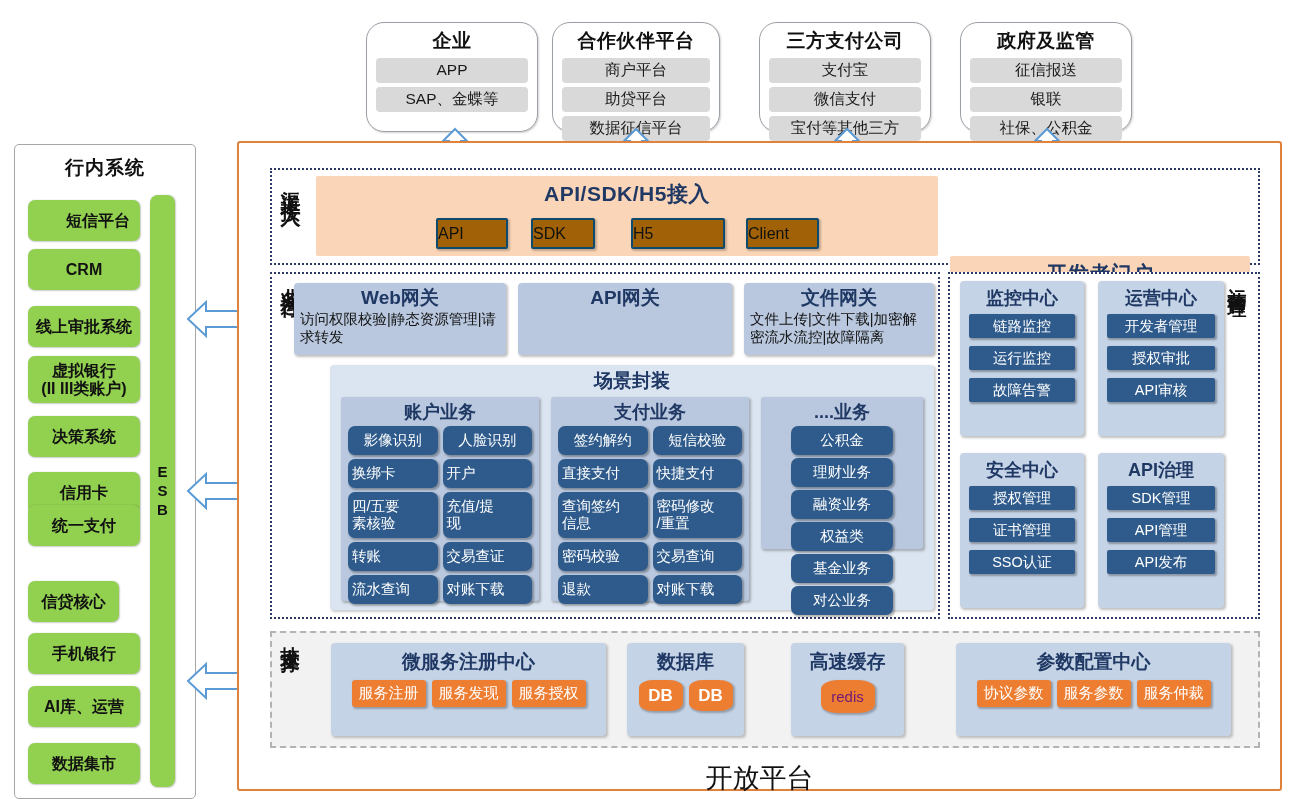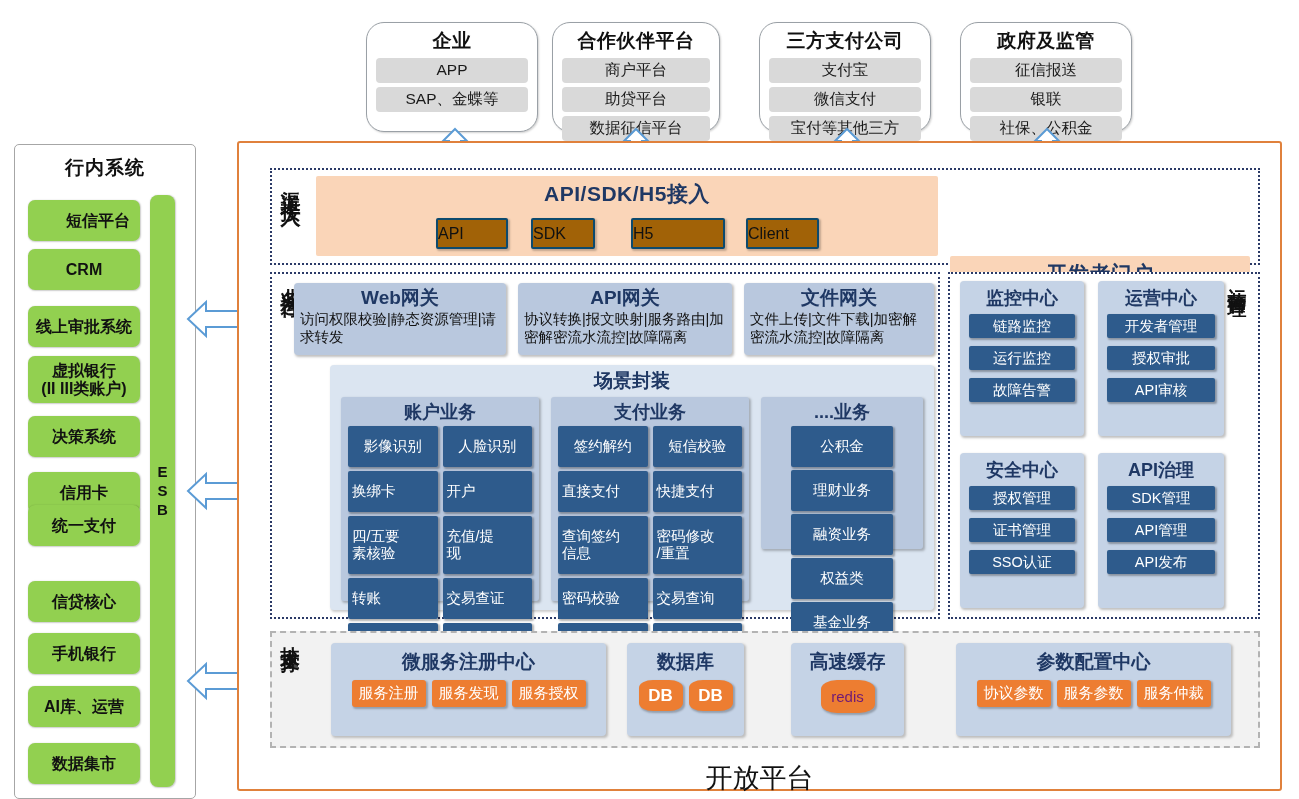"协议转换|报文映射|服务路由|加密解密流水流控|故障隔离" div.gw-desc { html: <div>协议转换|报文映射|服务路由|加密解密流水流控|故障隔离</div> -> none }
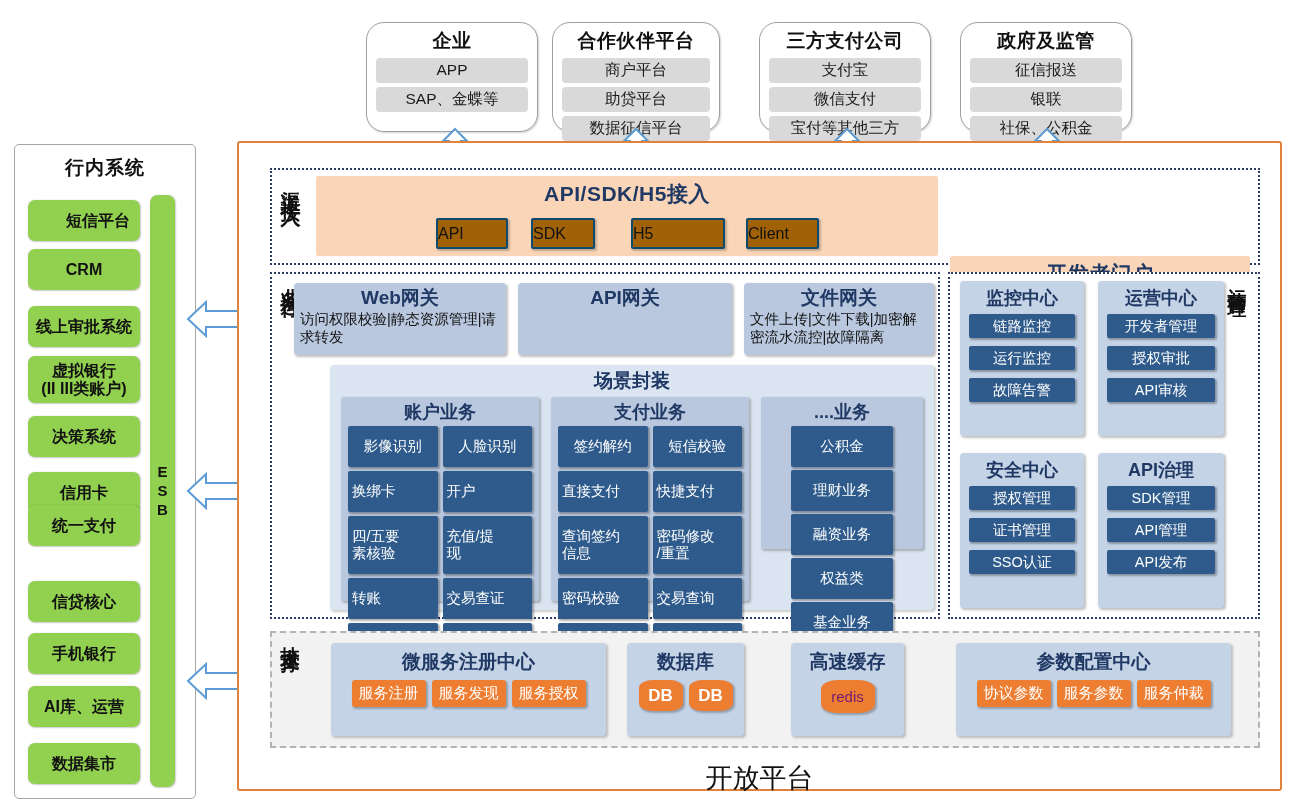"影像识别" .darkblue-chip { border-radius: 2px -> 7px; padding: 12px 4px -> 6px 4px }
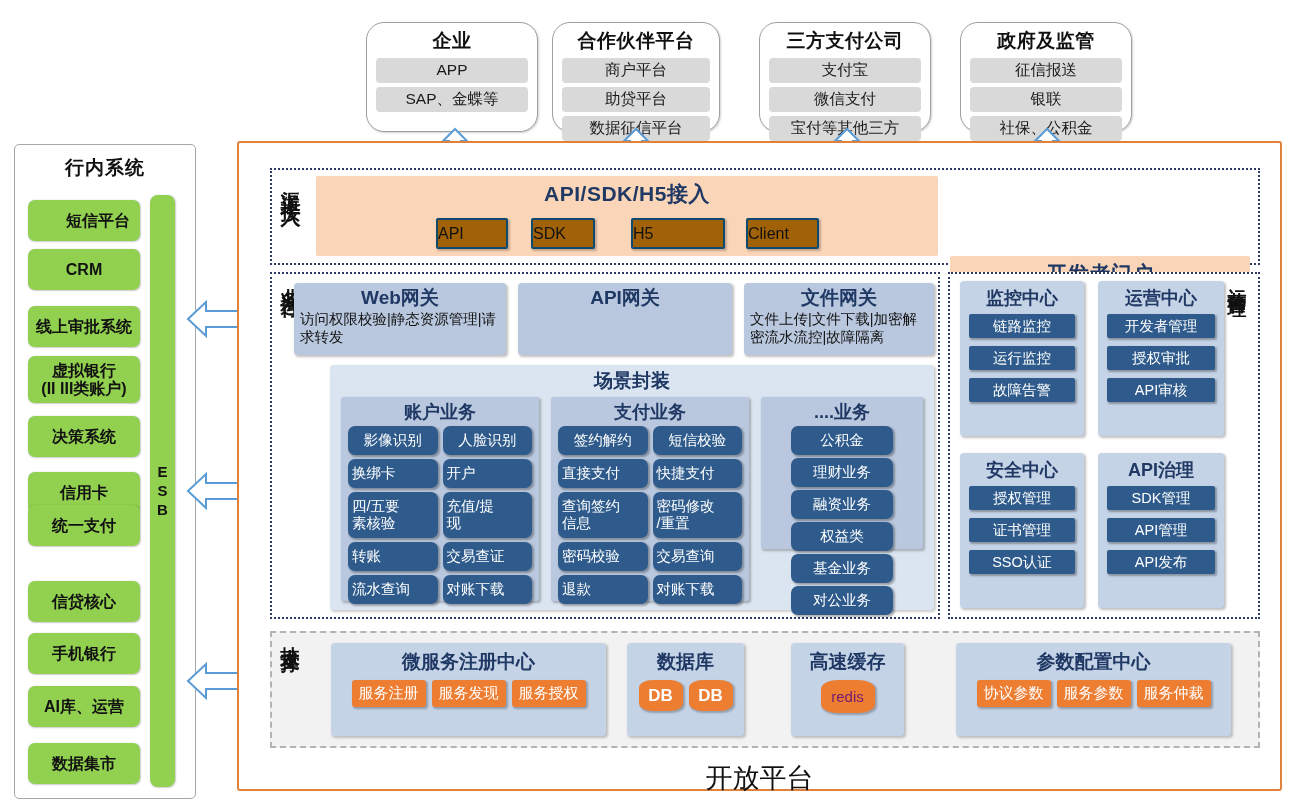"信贷核心" div.green-item { width: 112px -> 91px }
